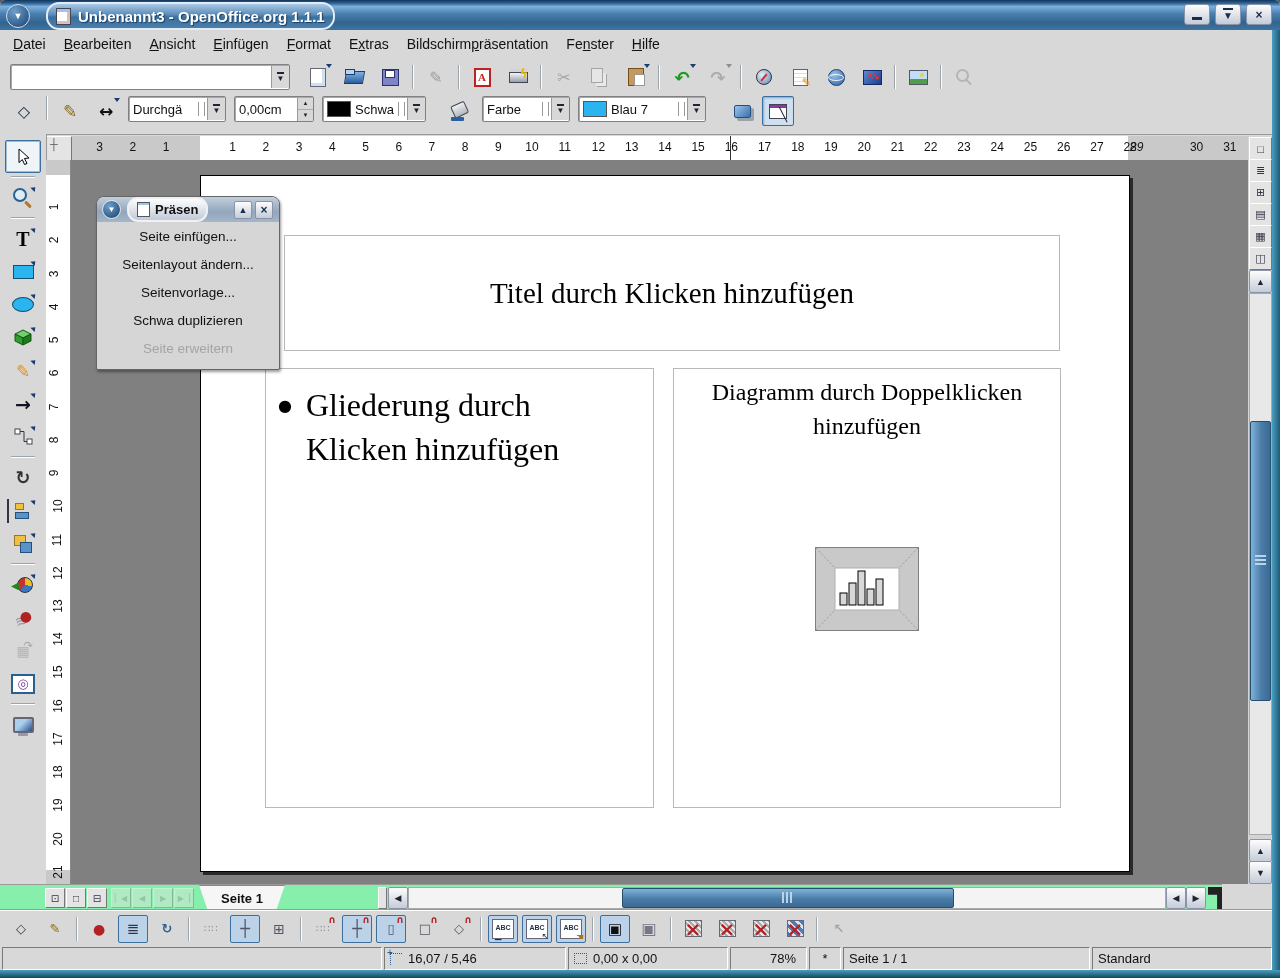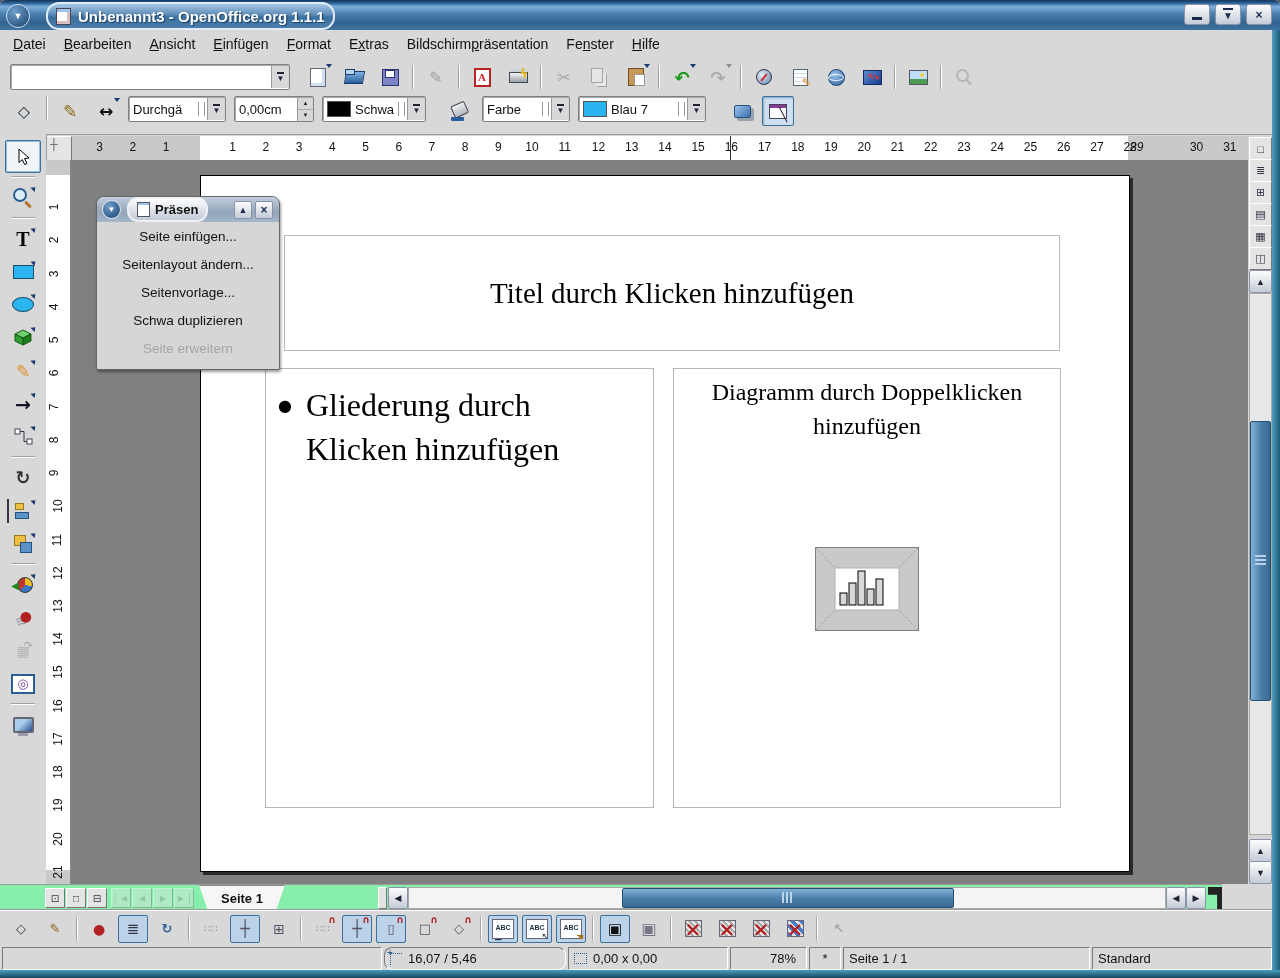"16,07 / 5,46" .s-pos { border-radius: 8px -> none }
